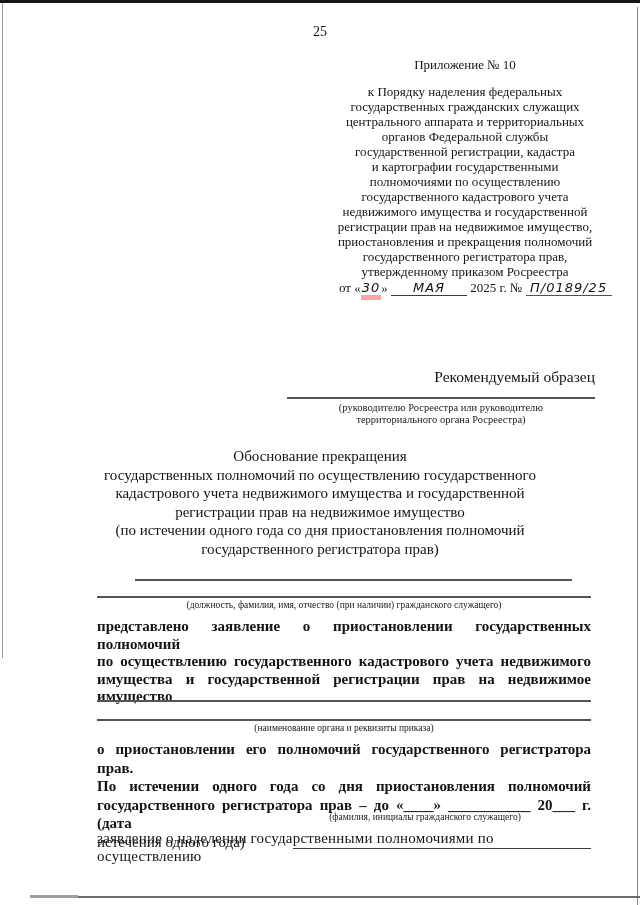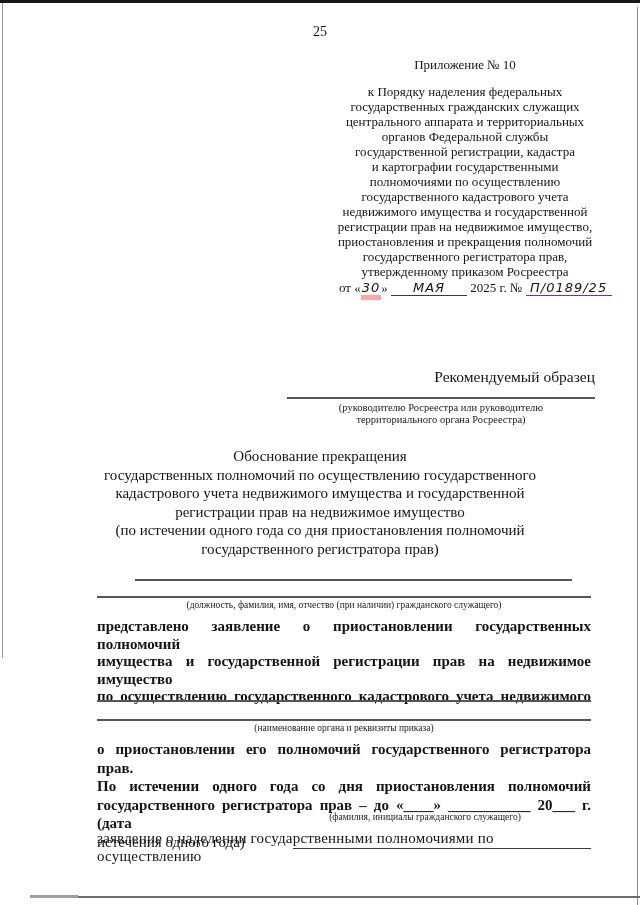"имущества и государственной регистрации" div.pline { order: before "по осуществлению государственного" -> after "по осуществлению государственного" }
